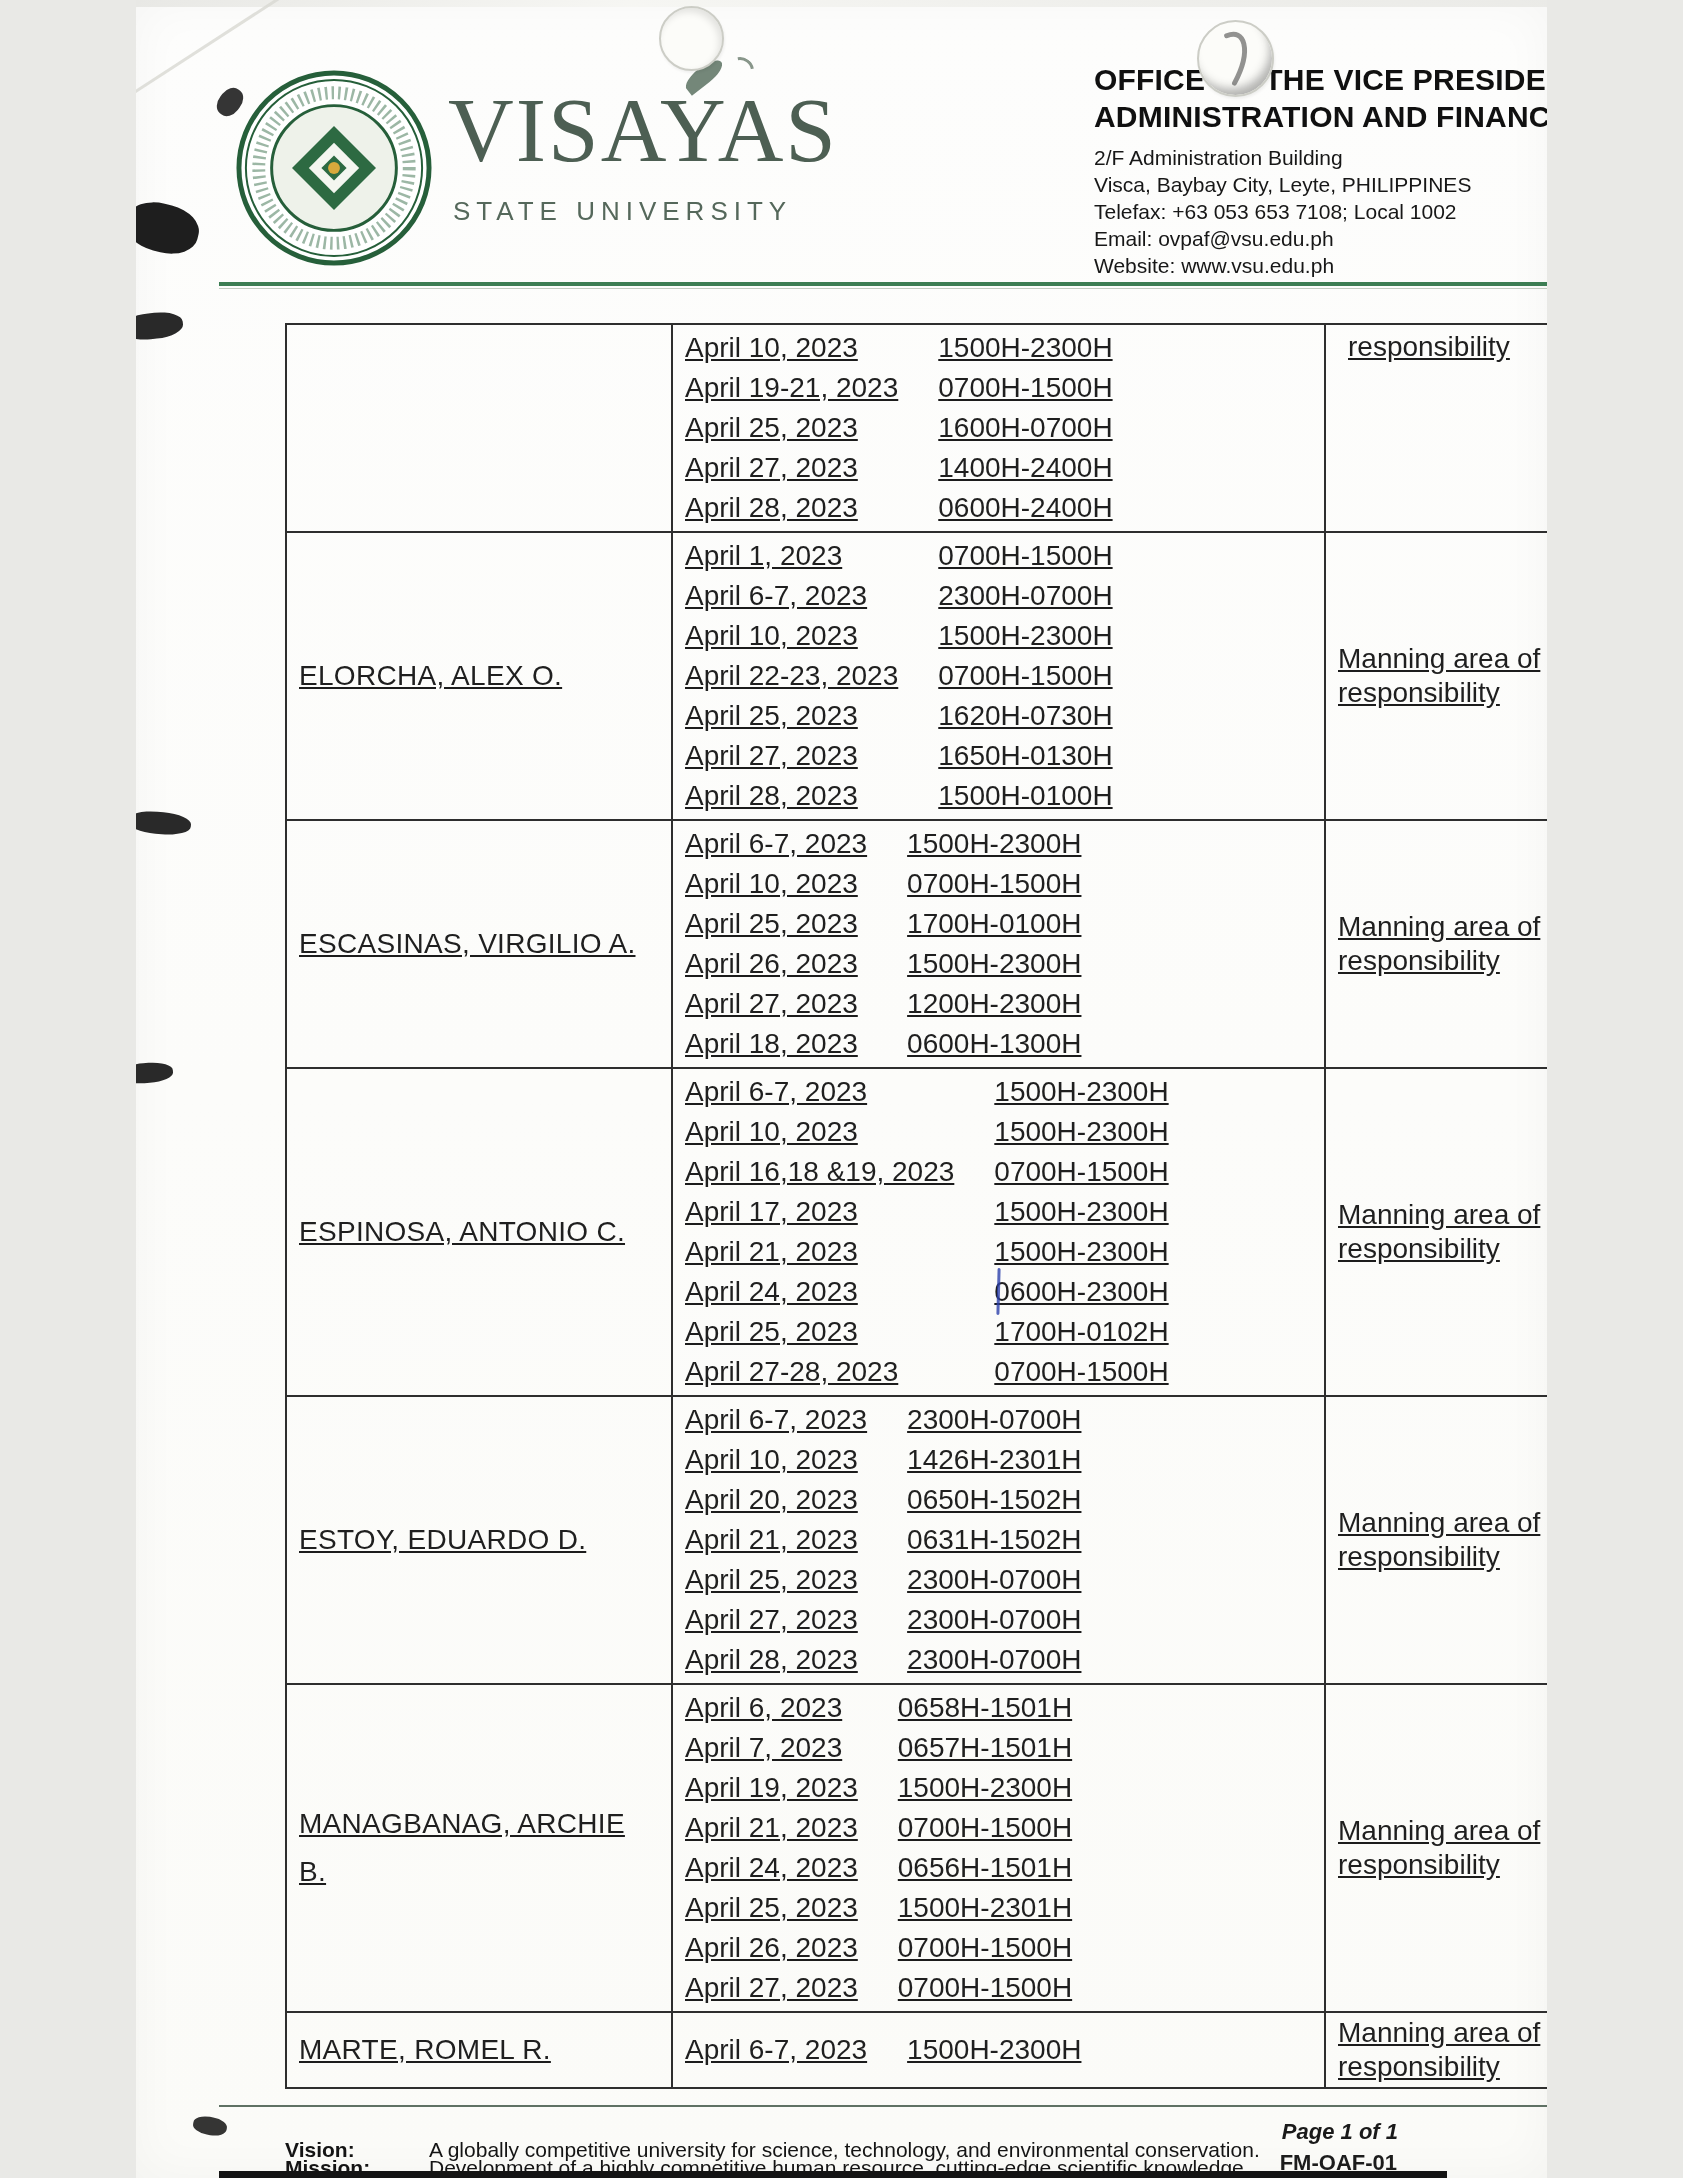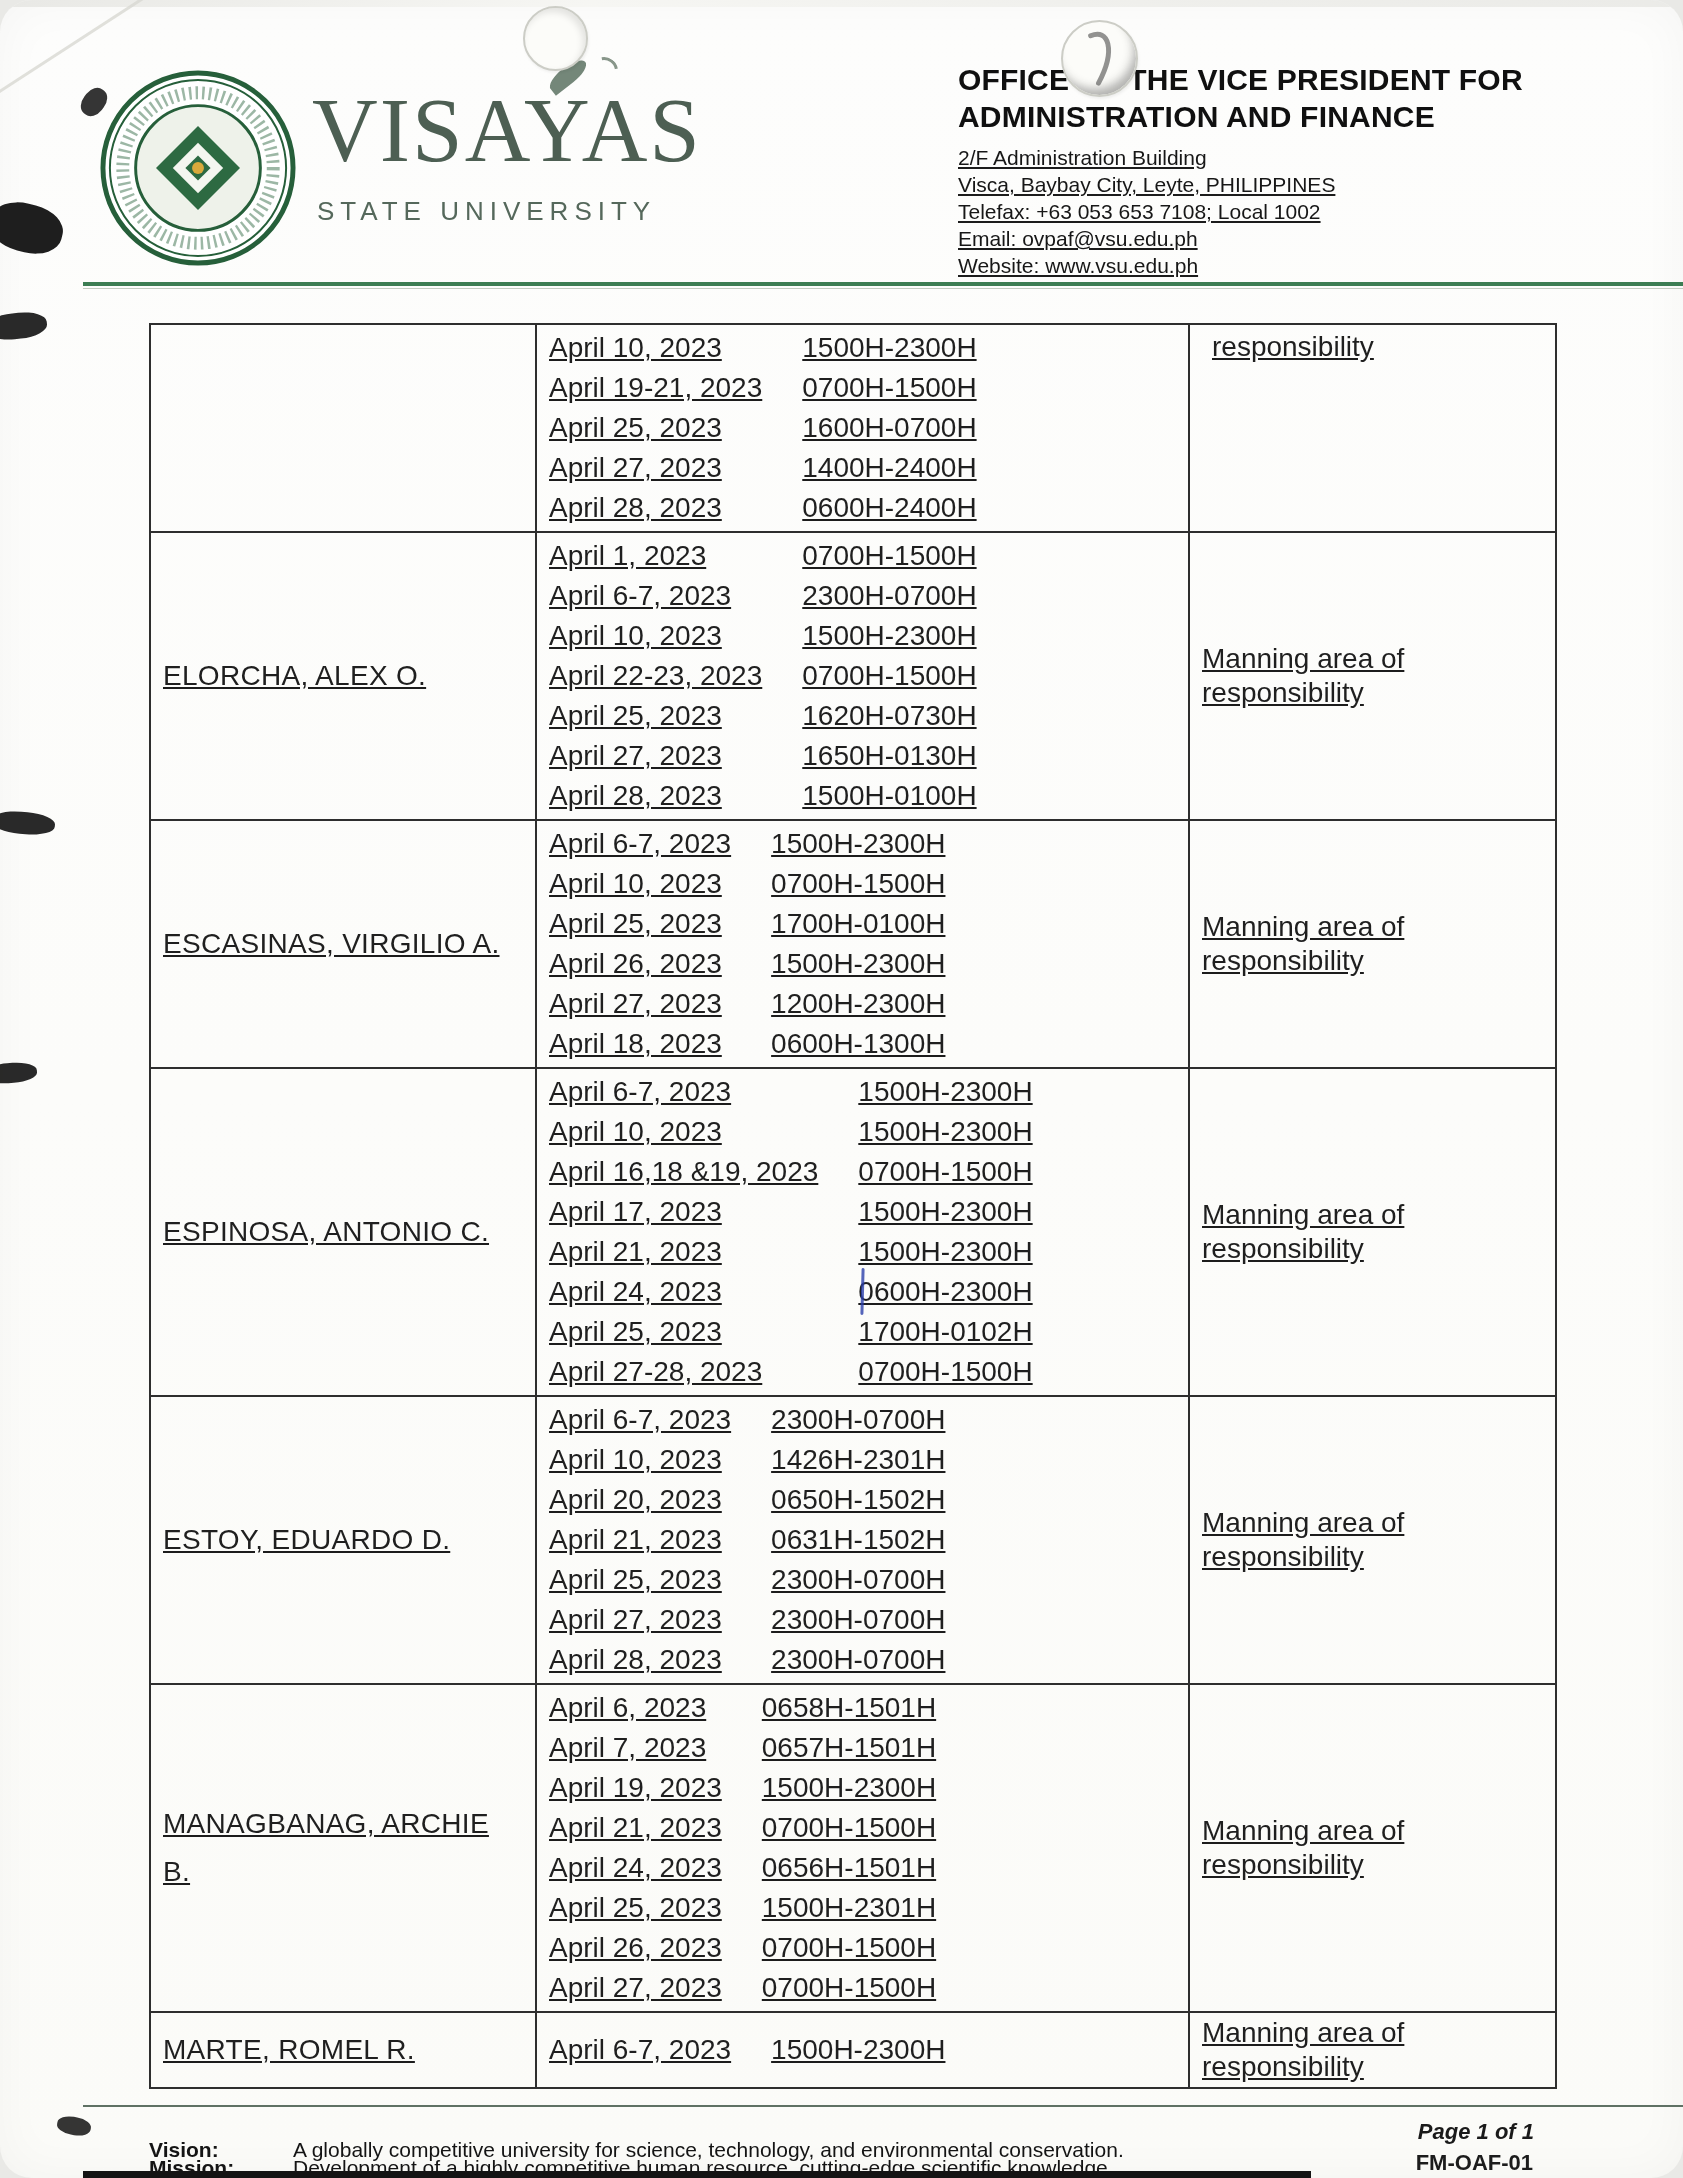"VISAYAS" .page { border-radius: 32px -> none; width: 1683px -> 1411px }
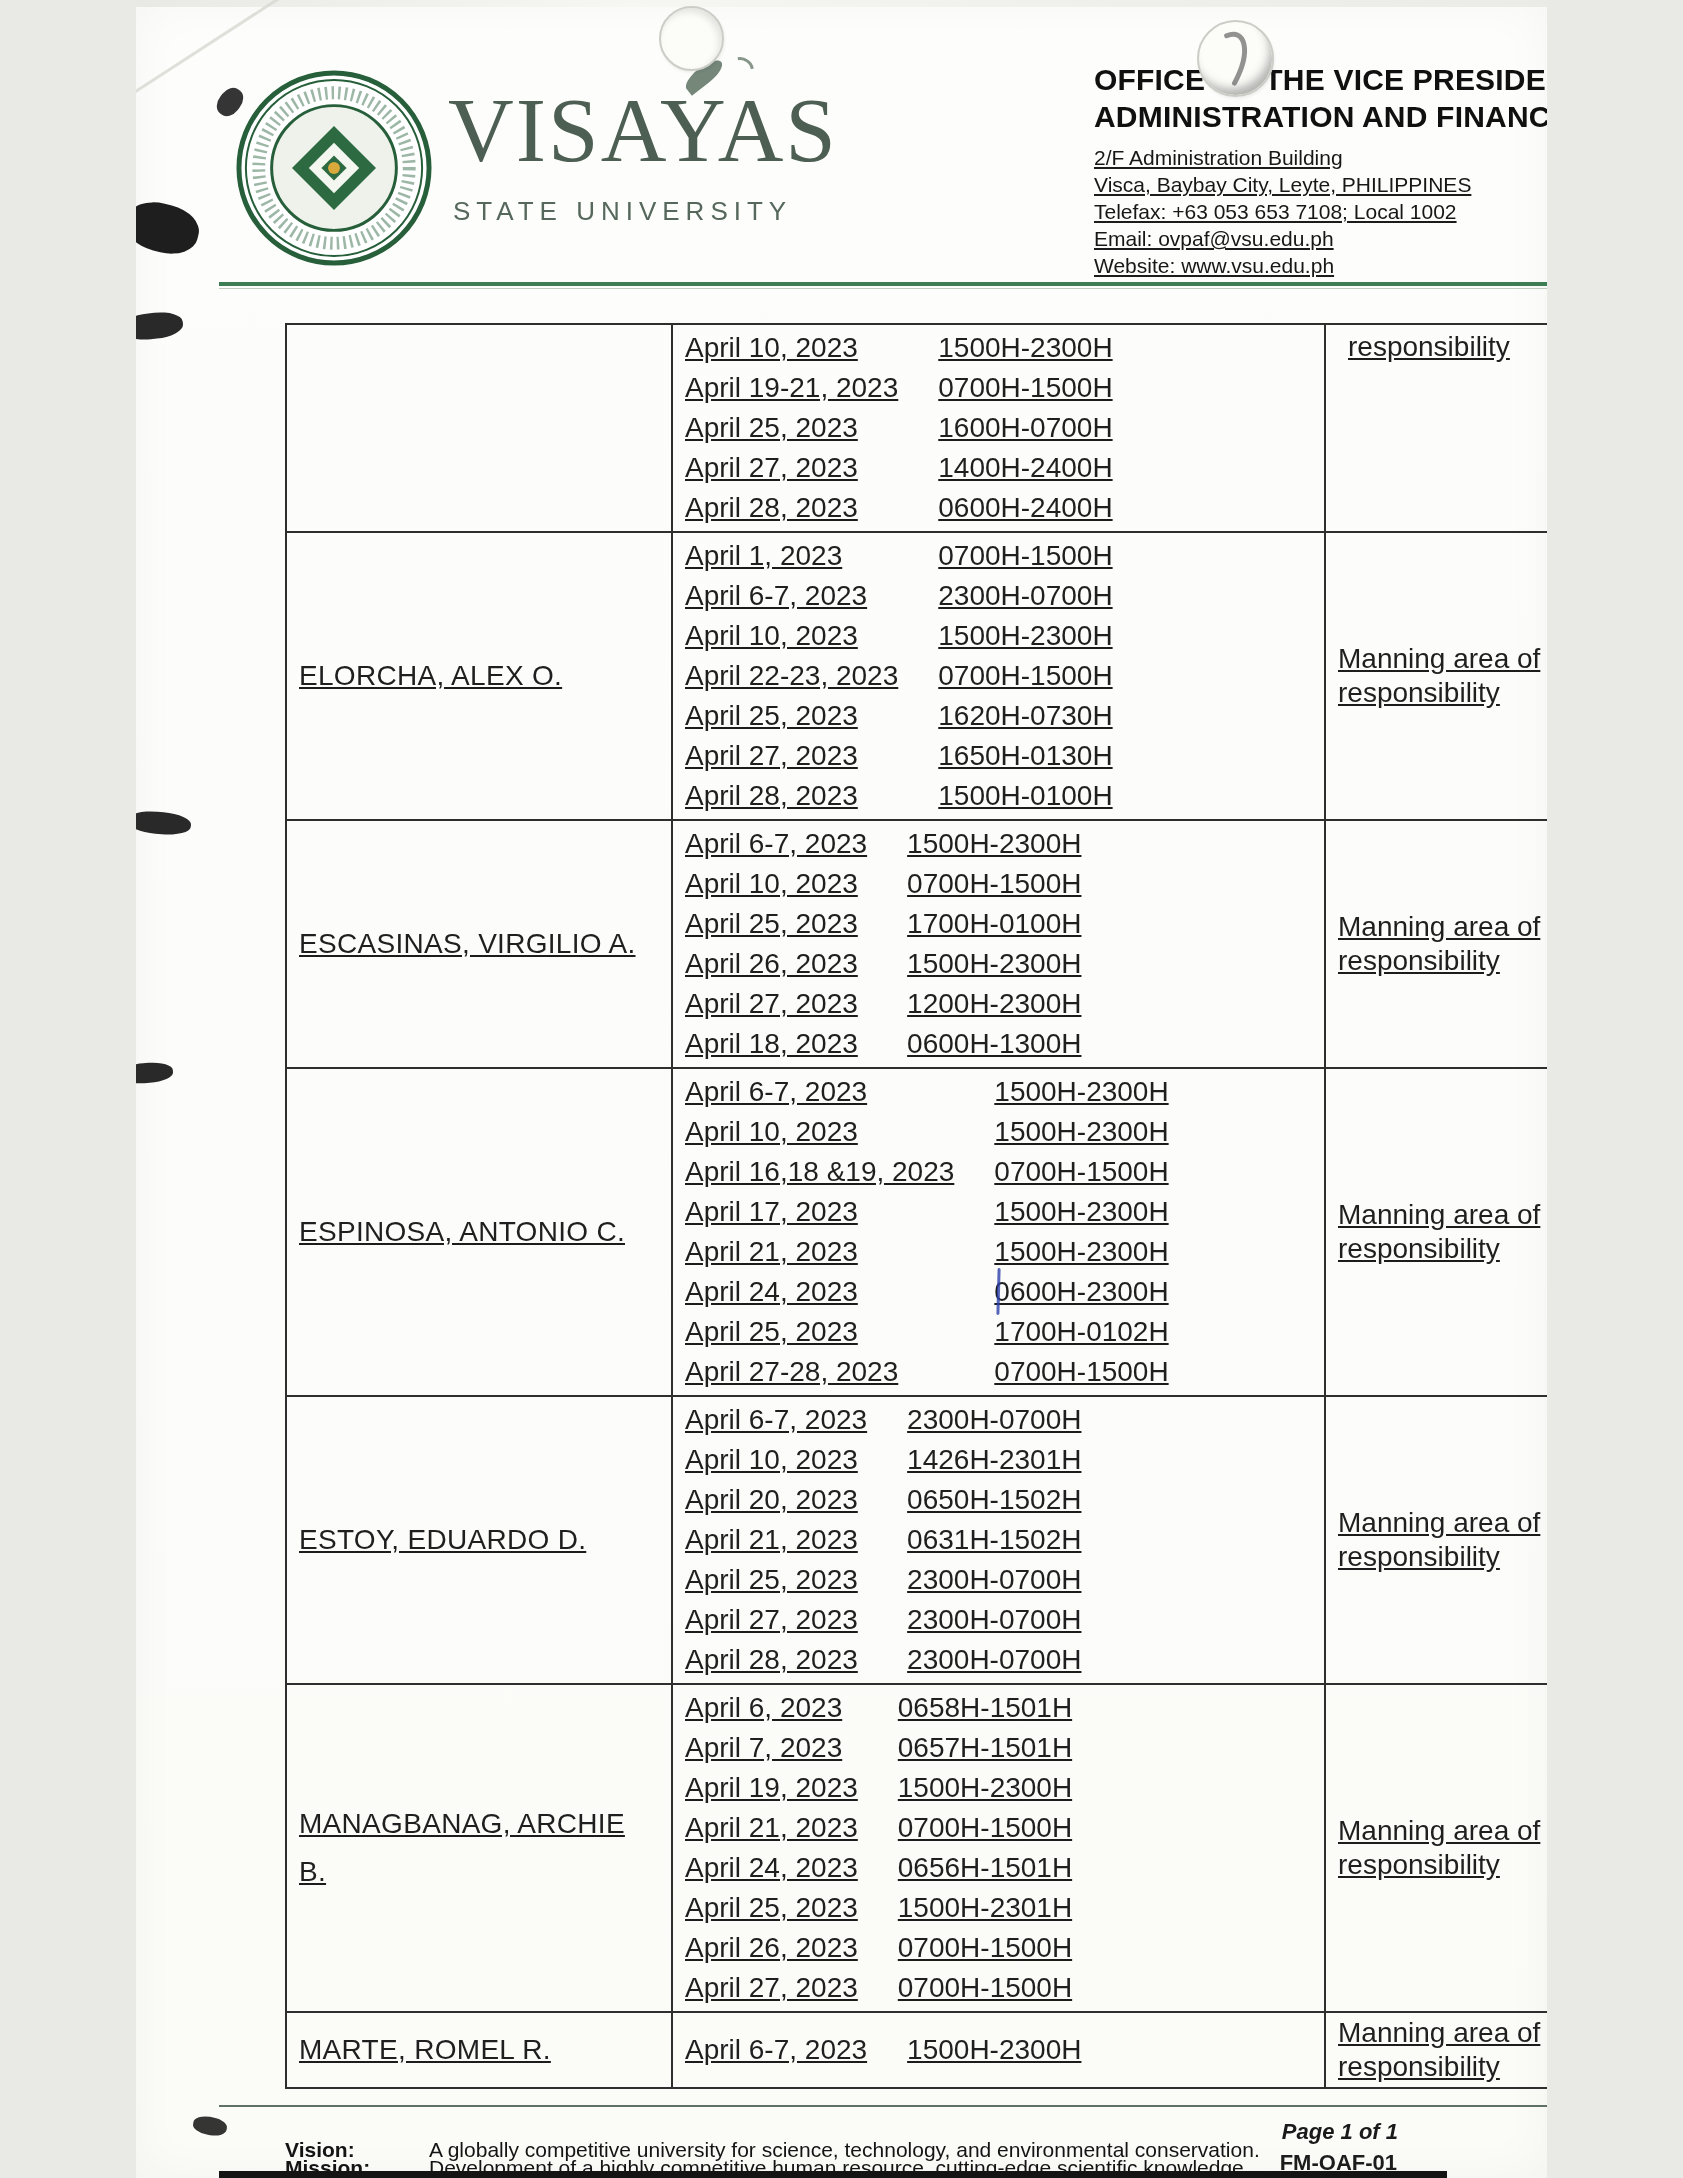"2/F Administration Building" .addr-block { text-decoration: underline -> none }
